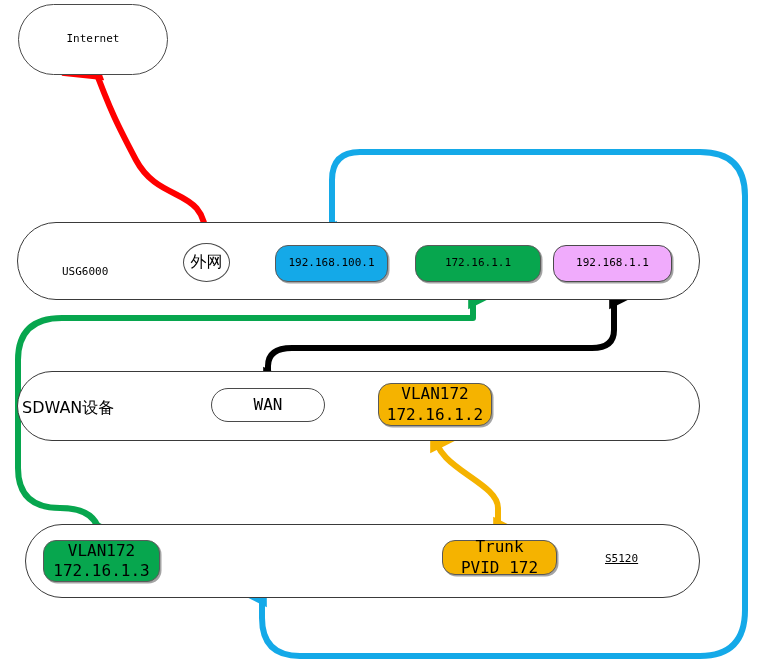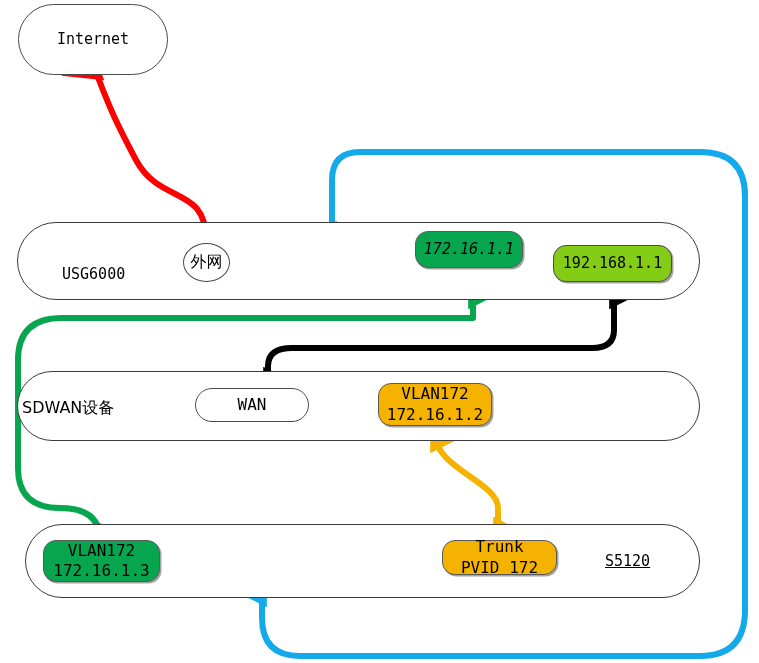"Internet" .fs13 { font-size: 15px -> 11px }
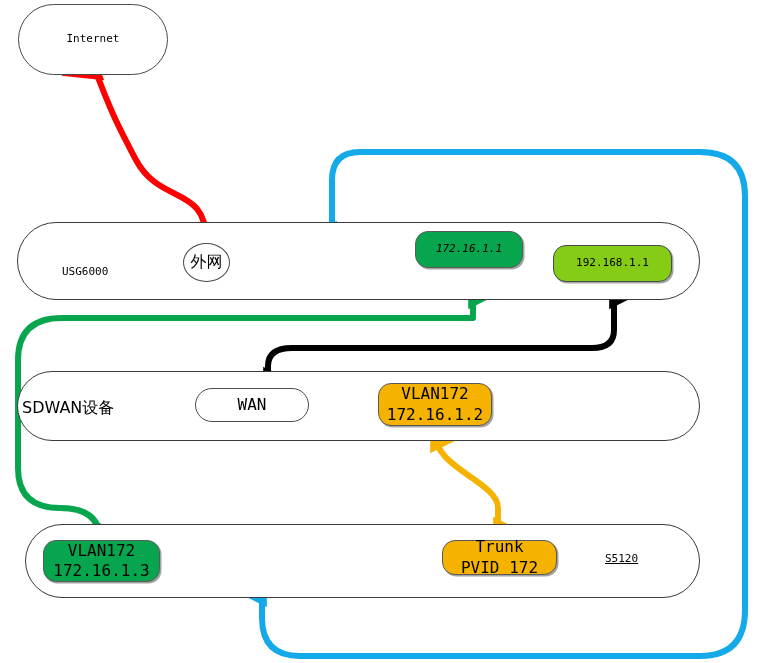"192.168.100.1" div.node { html: none -> <div> <span>192.168.100.1</span> </div> }
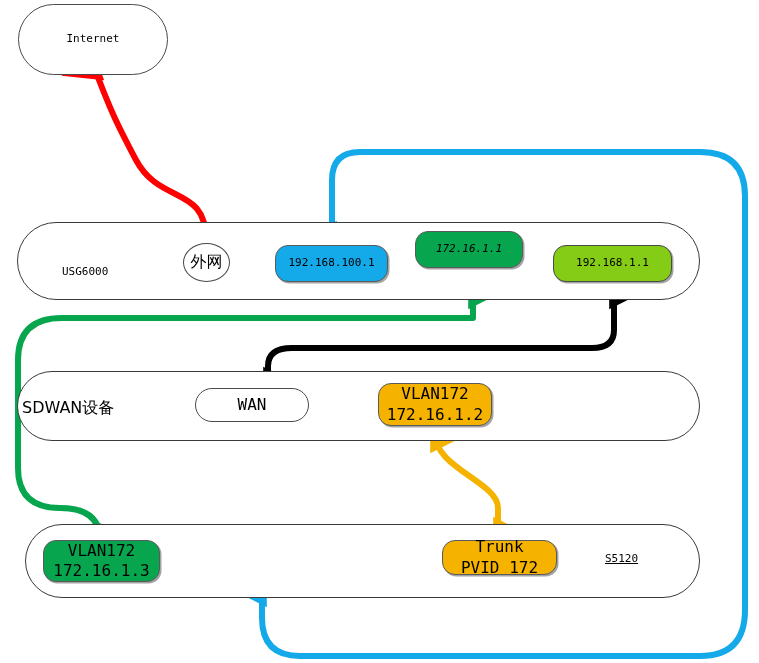"172.16.1.1" div.node { font-style: italic -> none; top: 231px -> 245px; width: 108px -> 126px }
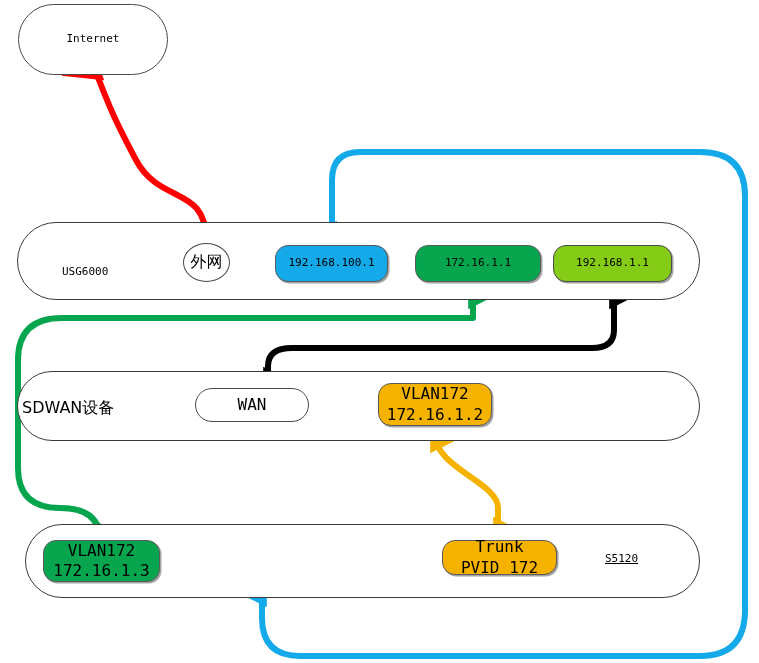"192.168.1.1" .pill.white { background: #84cc16 -> #f0abfc }
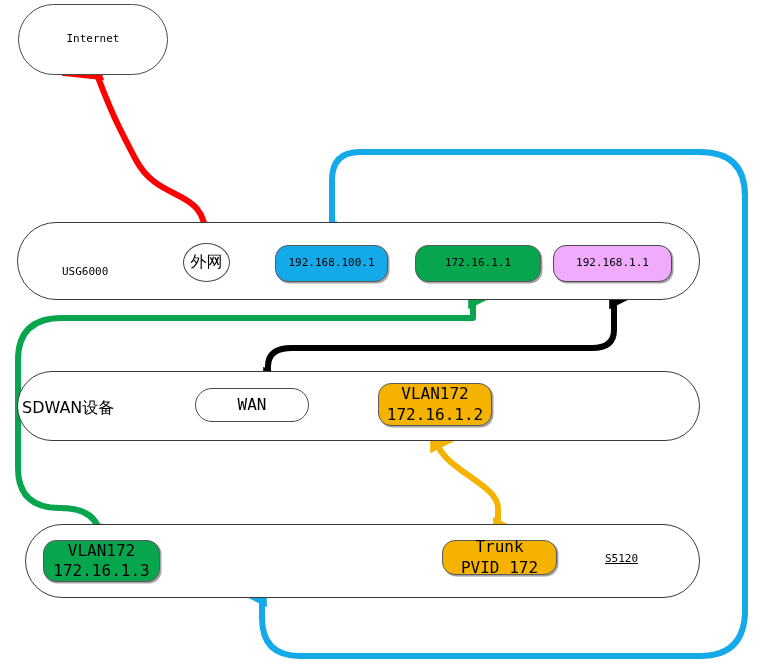"WAN" div.node { left: 195px -> 211px }
